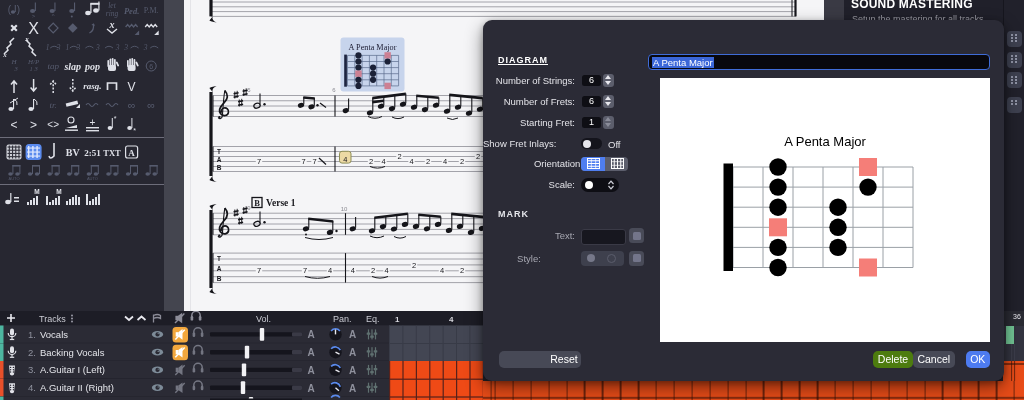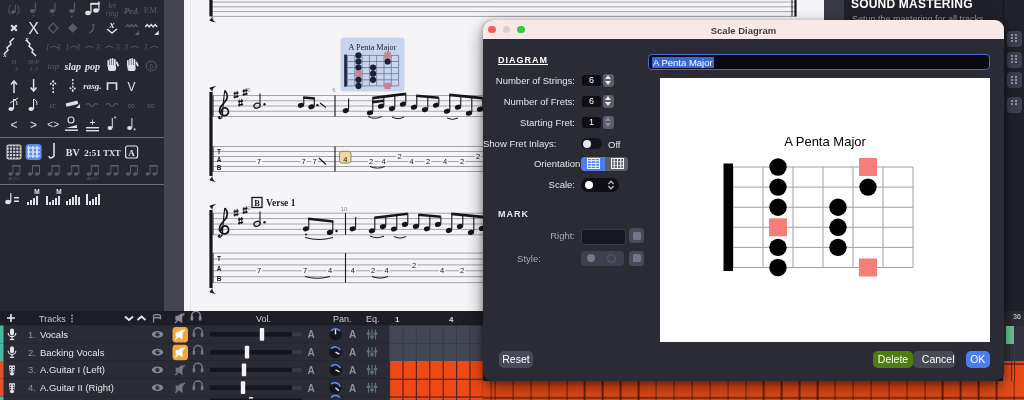"Scale Diagram" div { html: <div> <span></span> <span></span> <span></span> <span>Scale Diagram</span> </div> -> none }
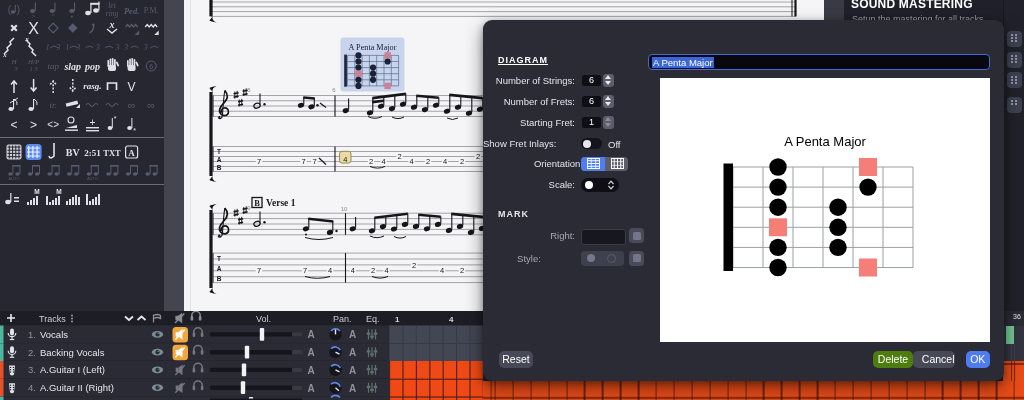"Right:" div { text: Right -> Text }
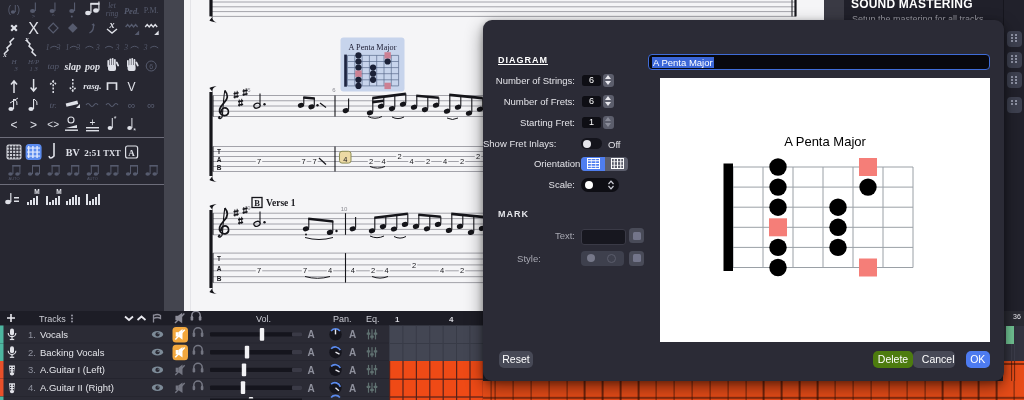"Reset" div { padding-left: none -> 48px }
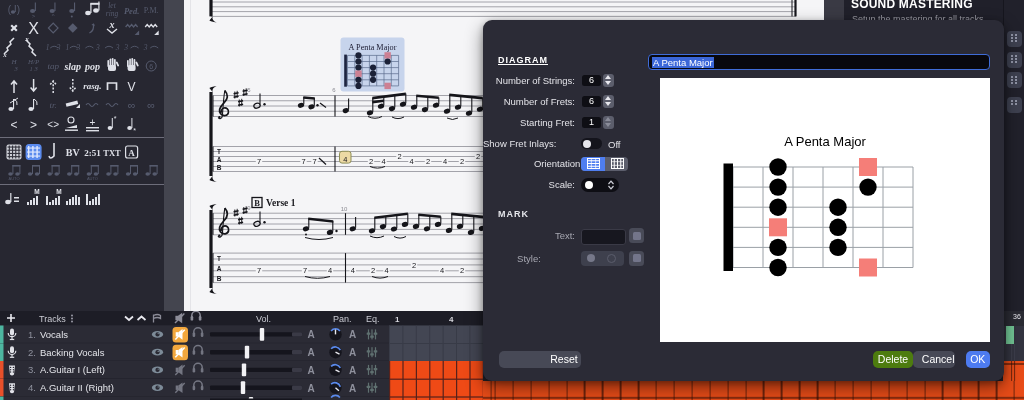"Cancel" div { text-align: right -> center }
